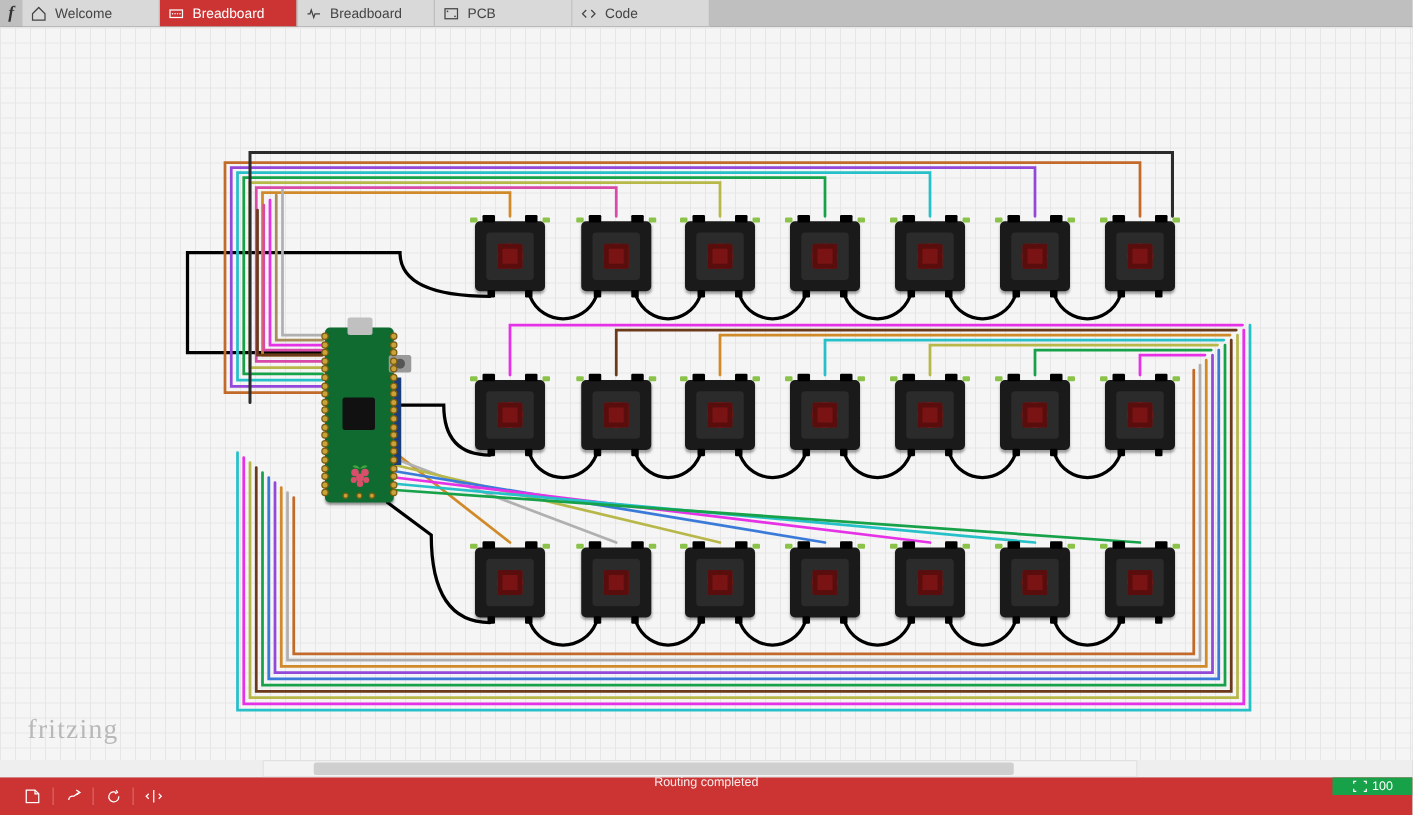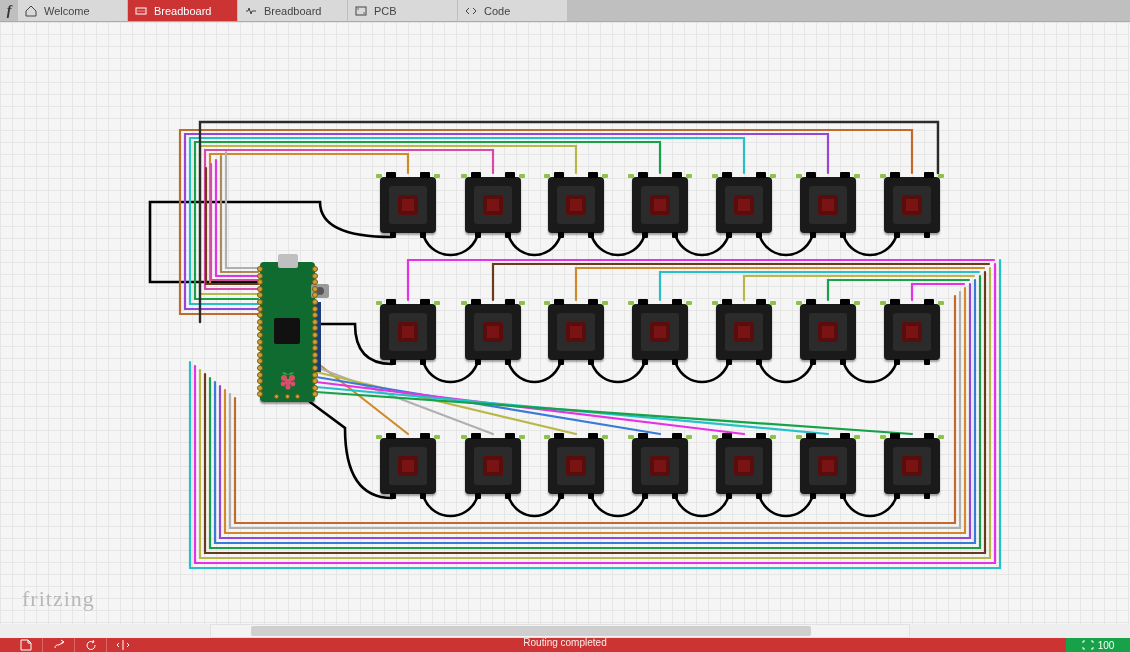"Routing completed" .bottombar { height: 14px -> 30px }
